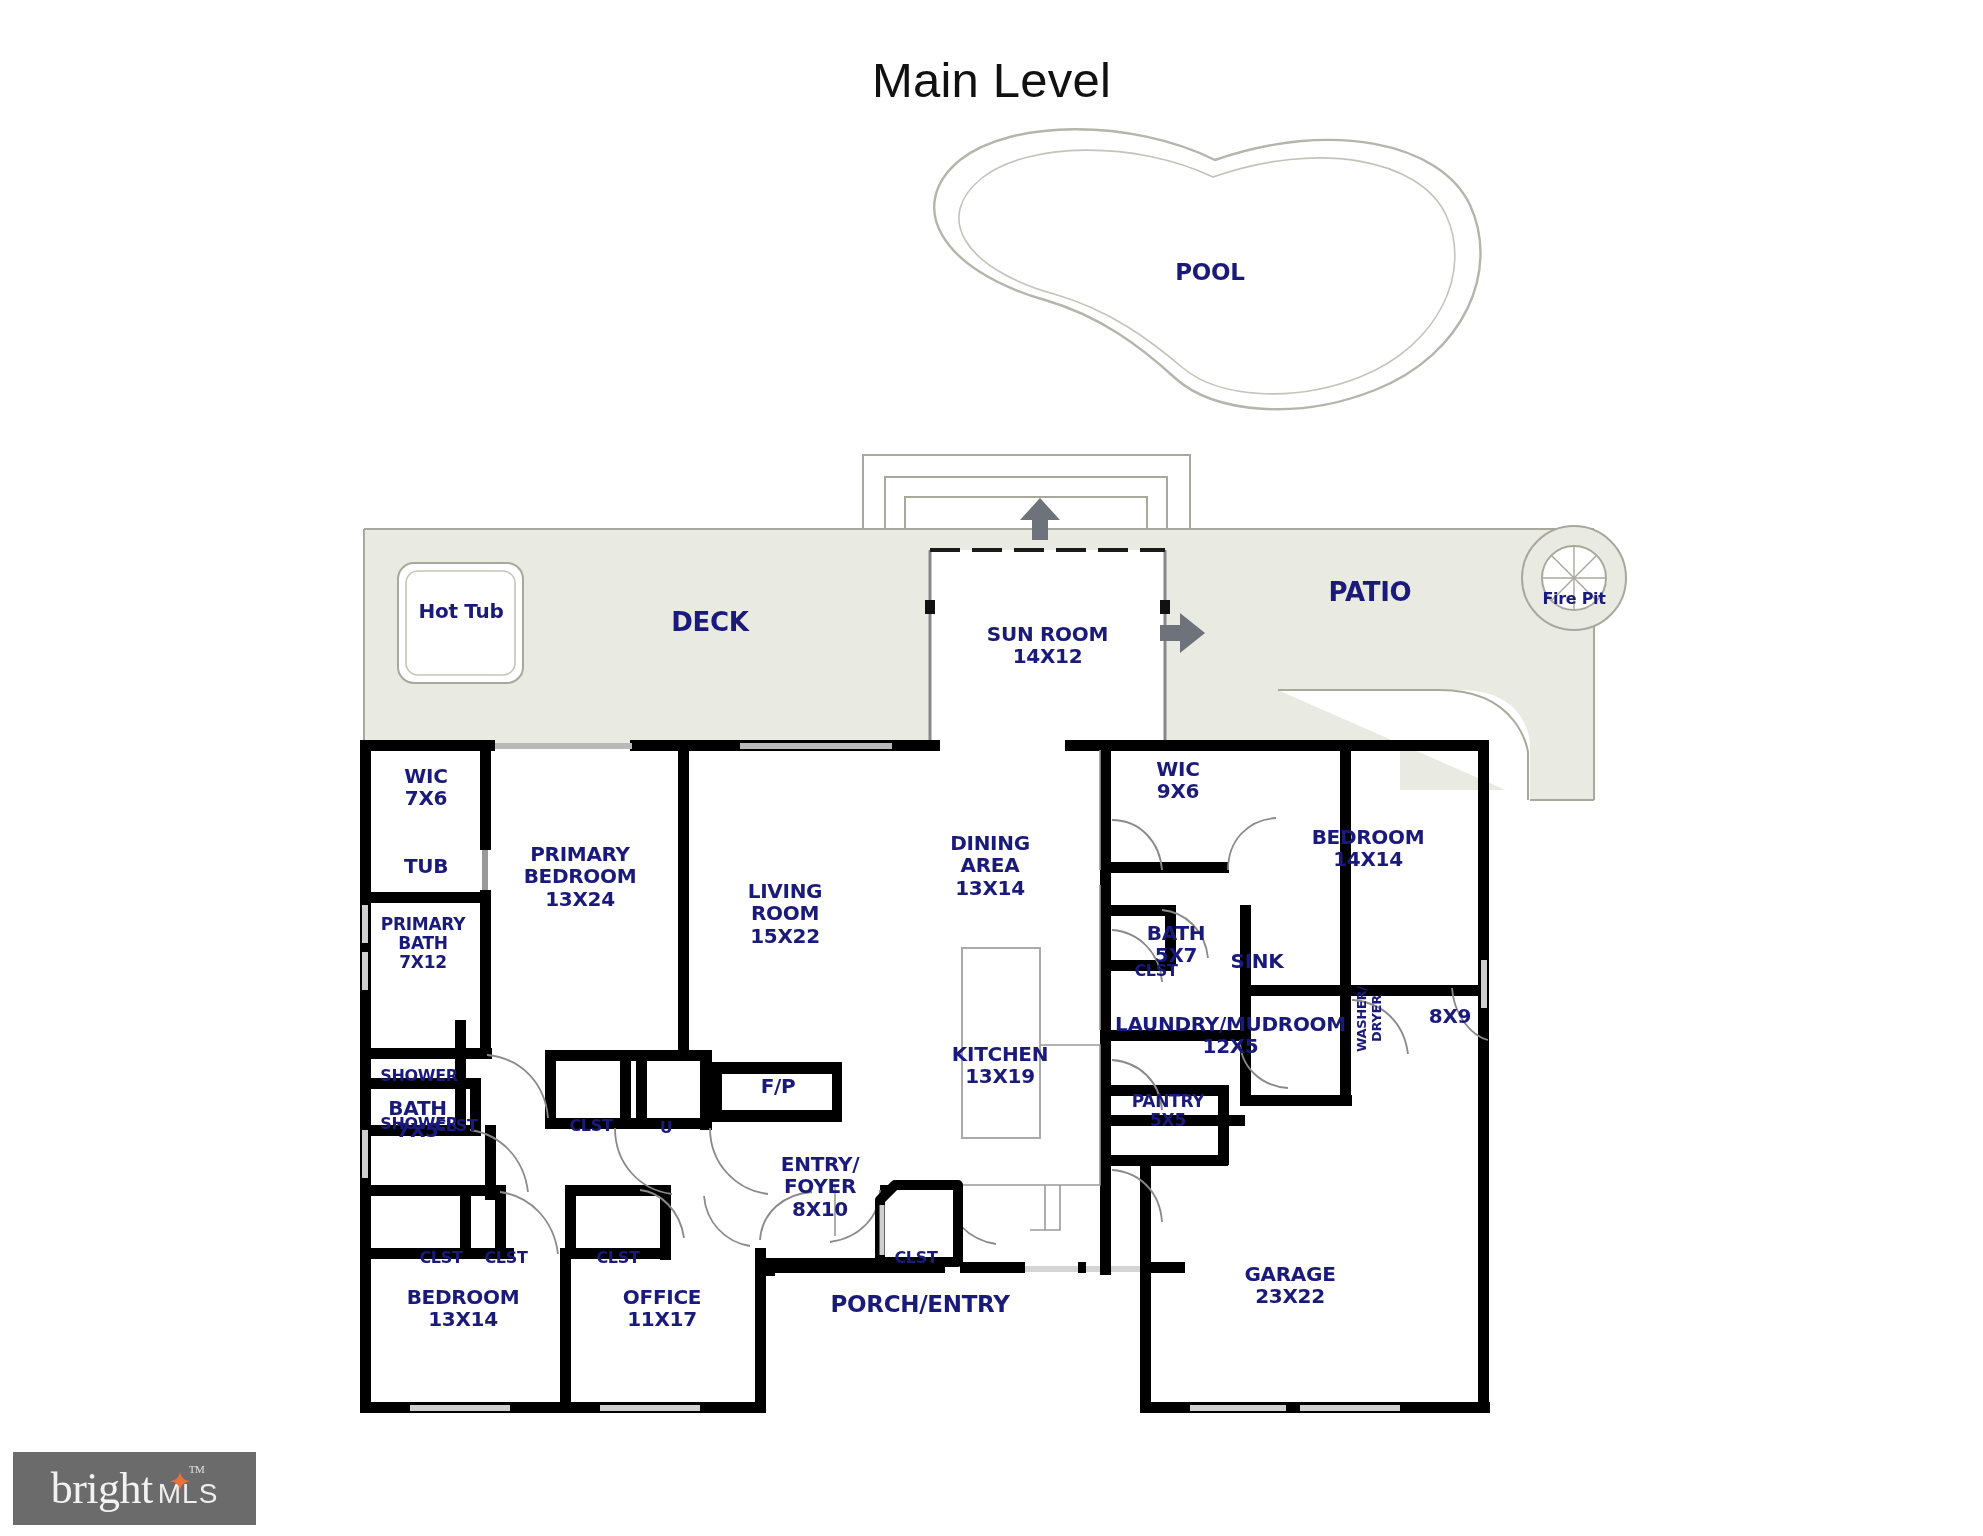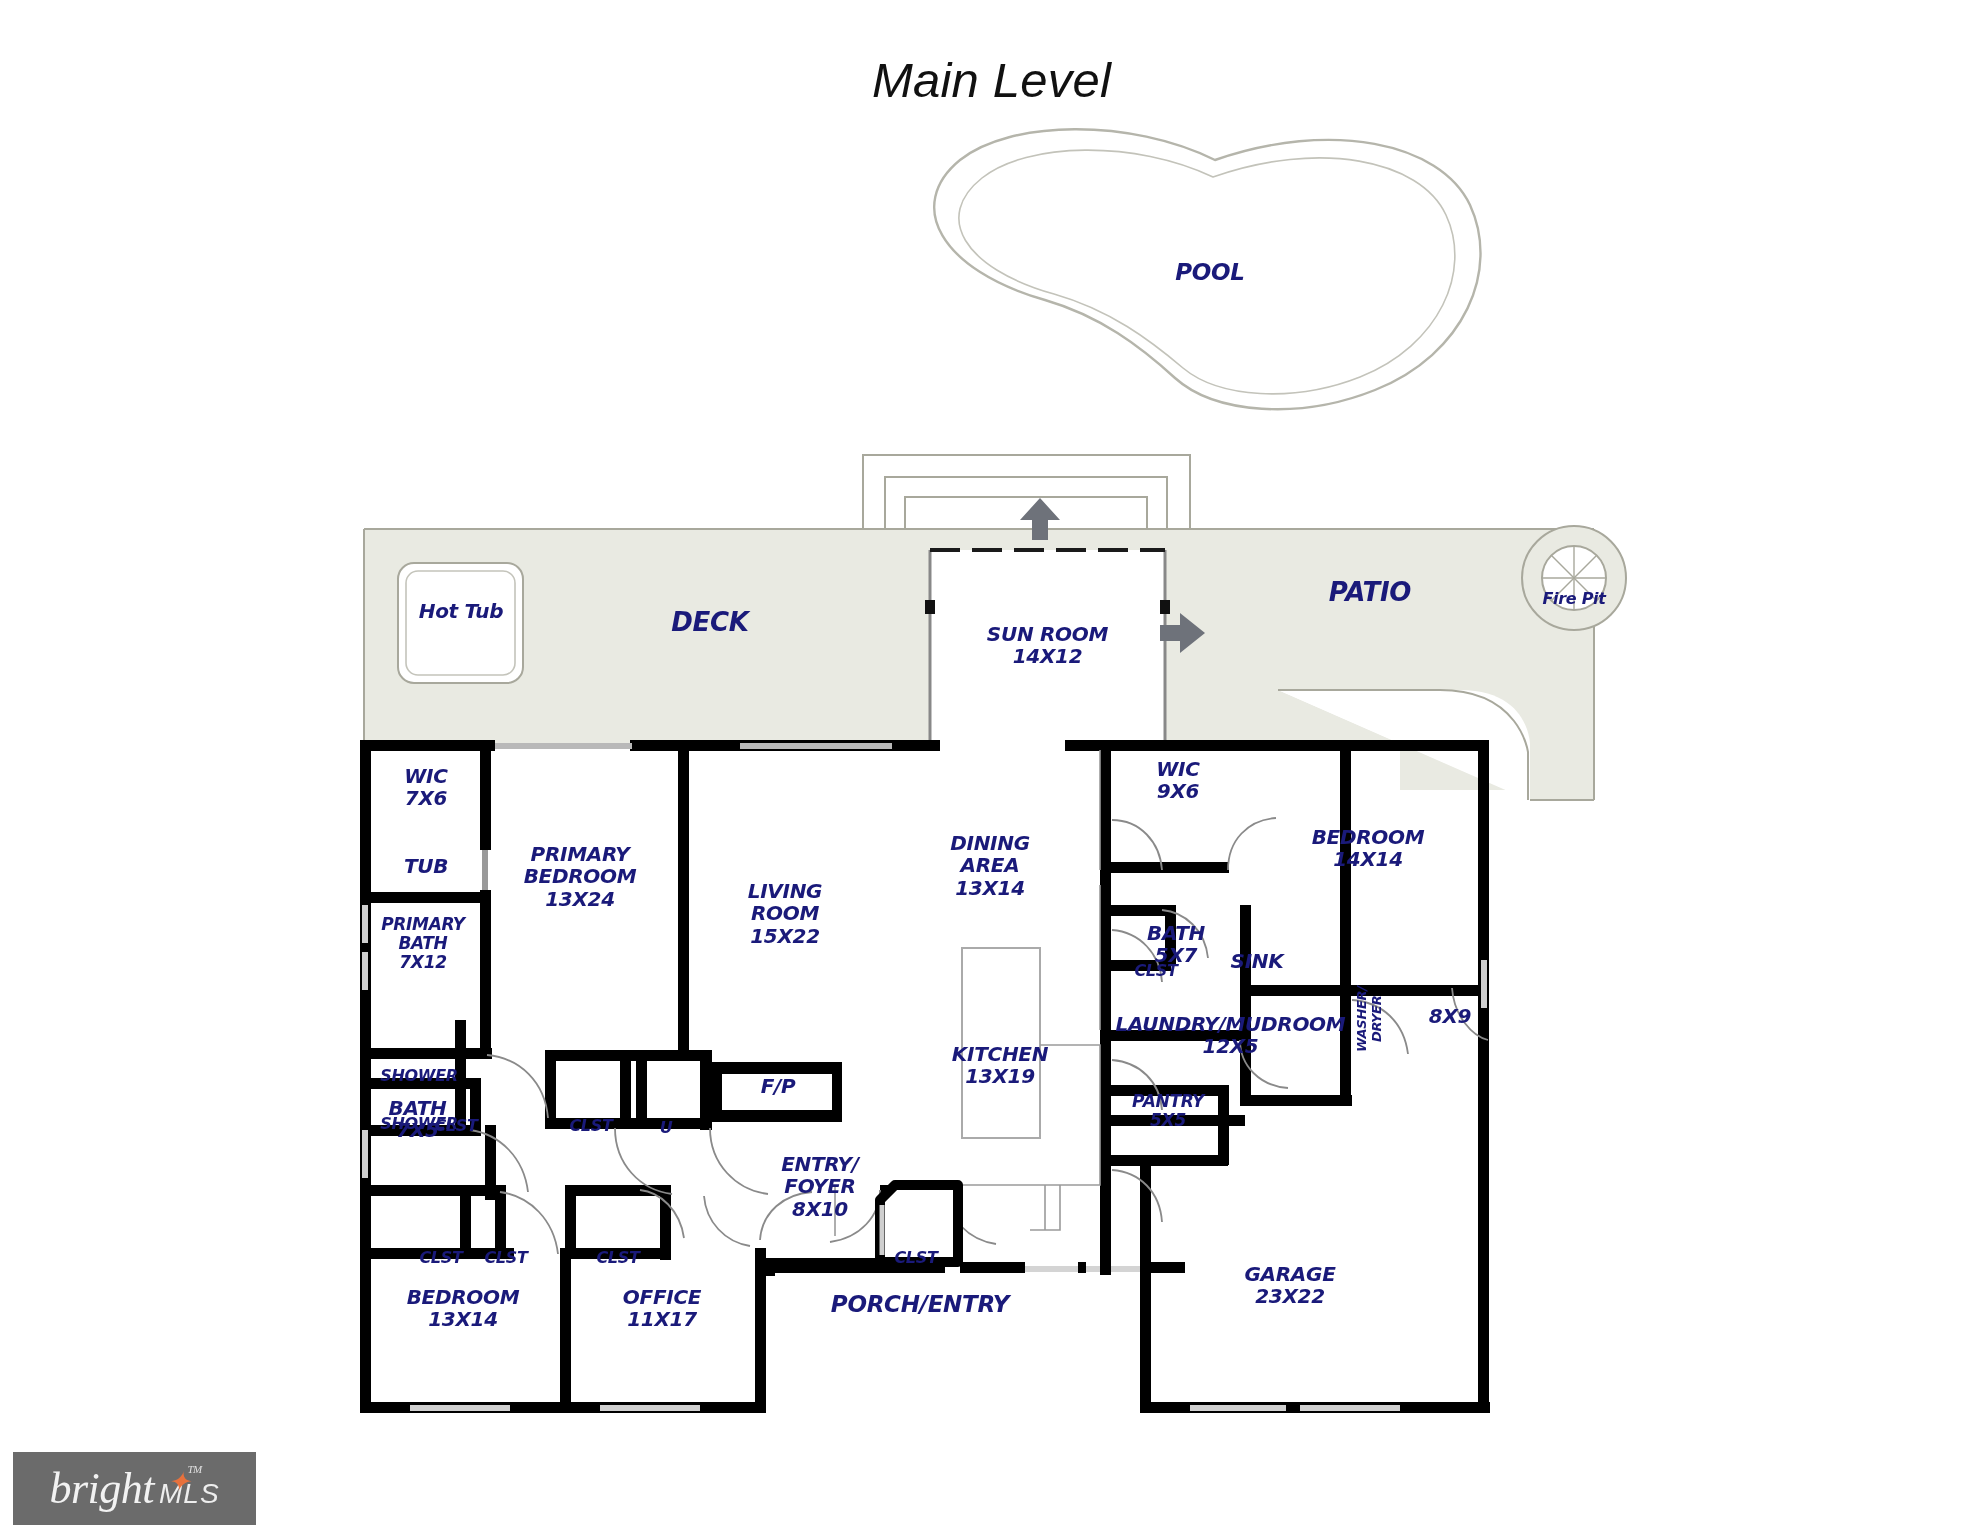"Main Level" #plan-root { font-style: italic -> none }
